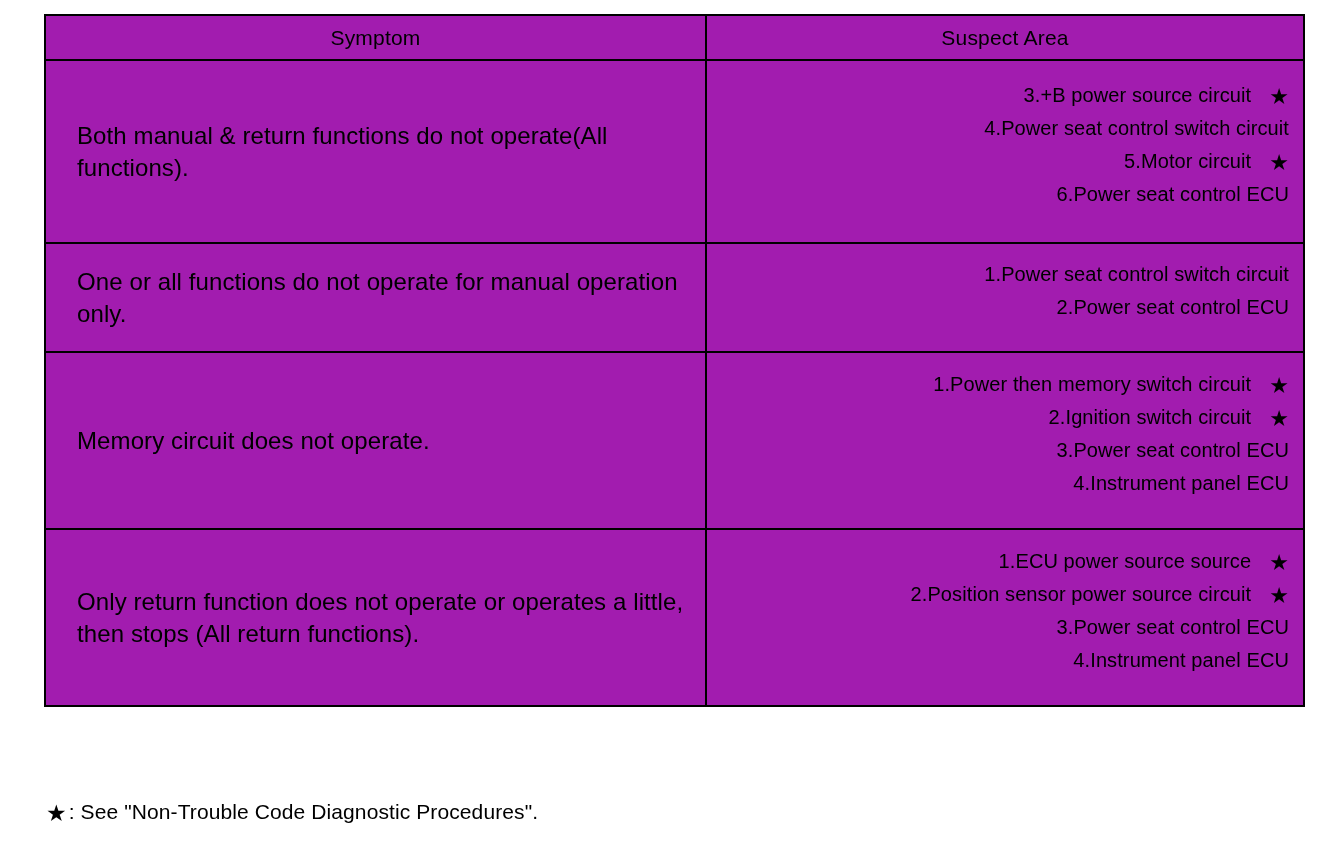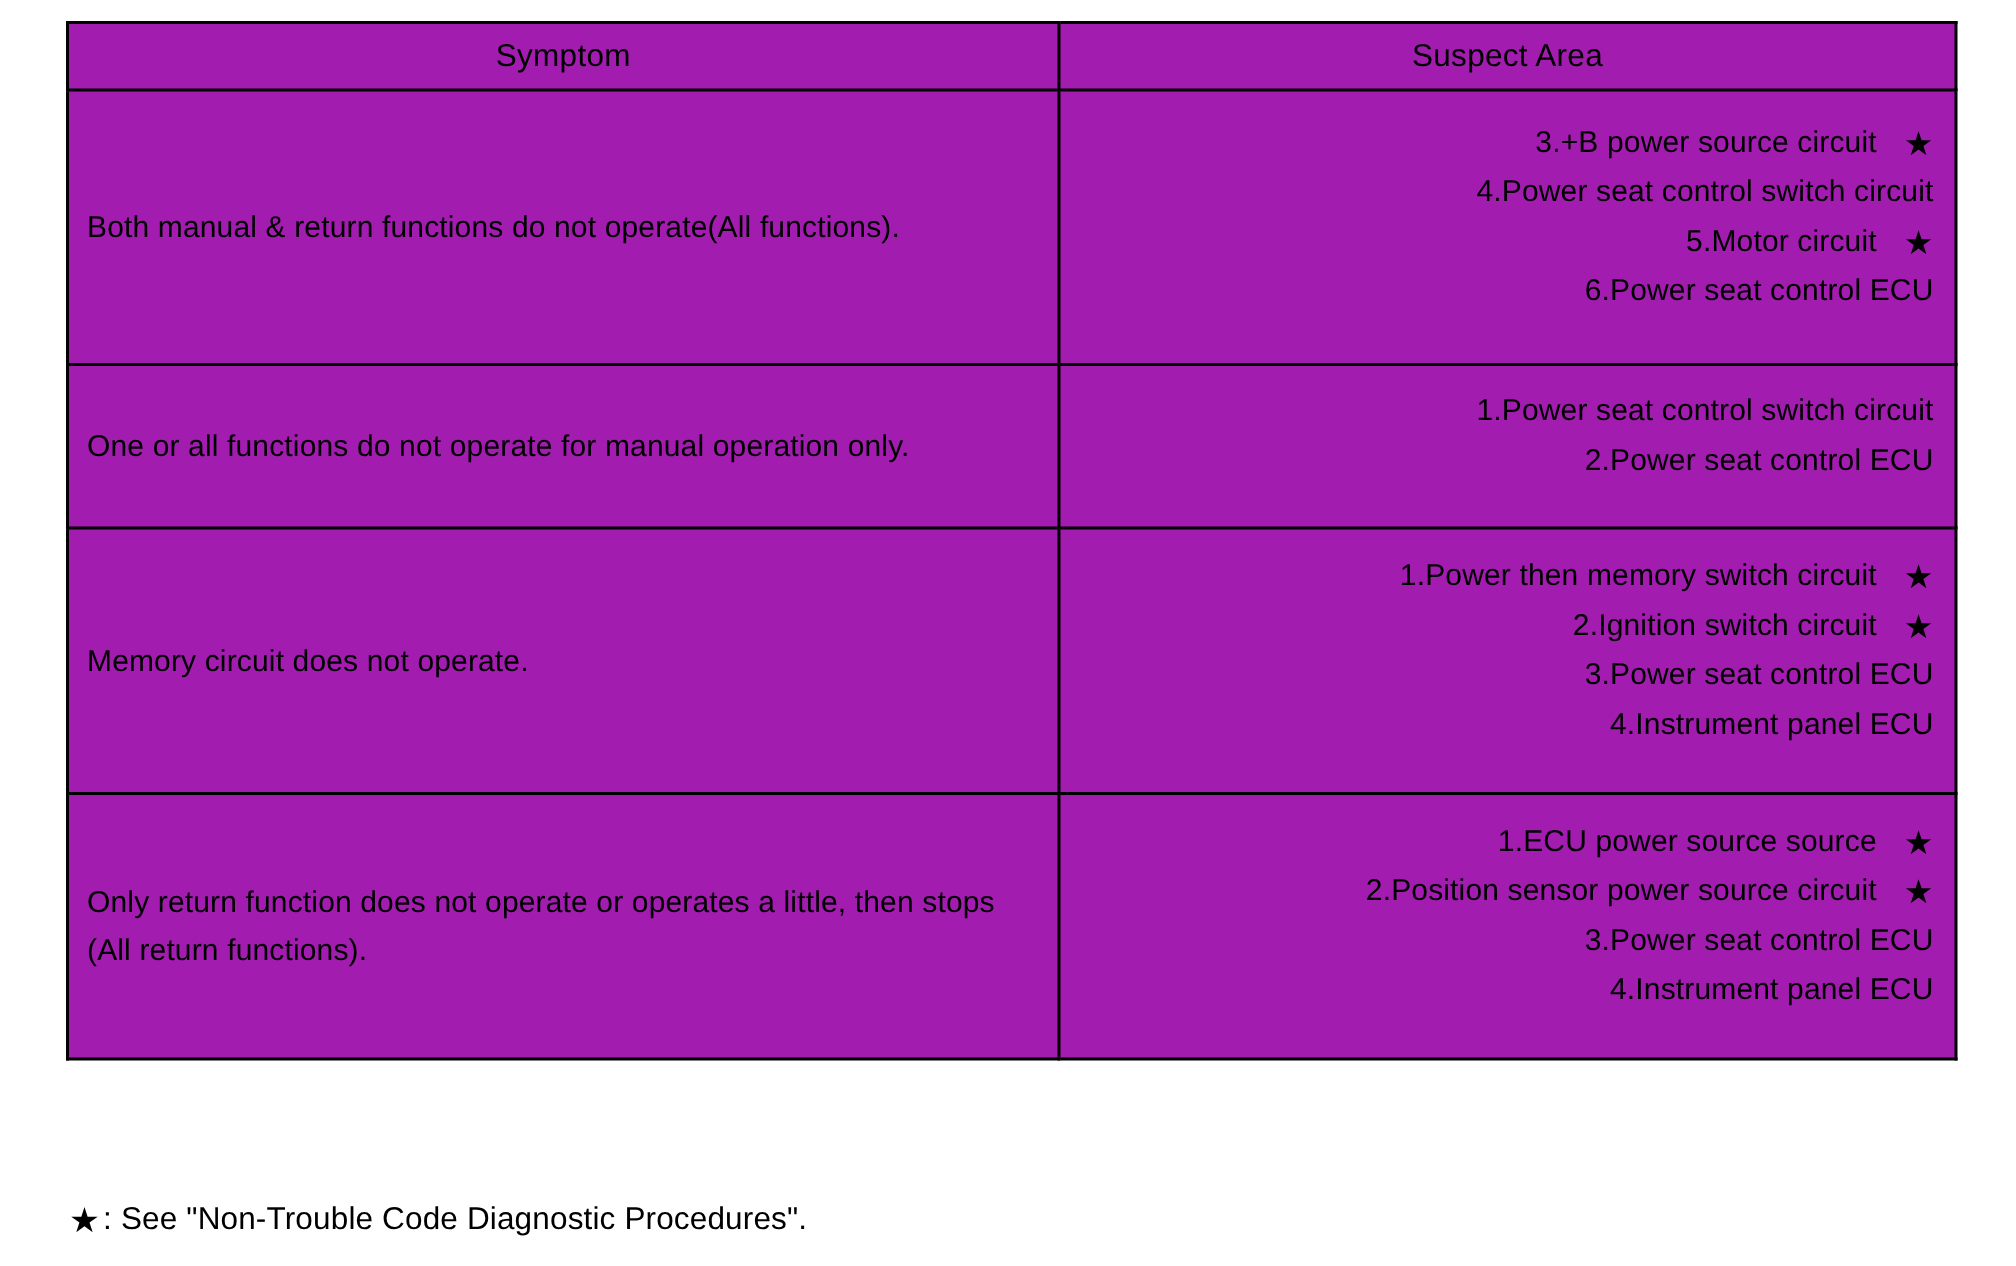"Both manual & return functions" .symptom-text { font-size: 20px -> 24px; margin-left: none -> 19px }
